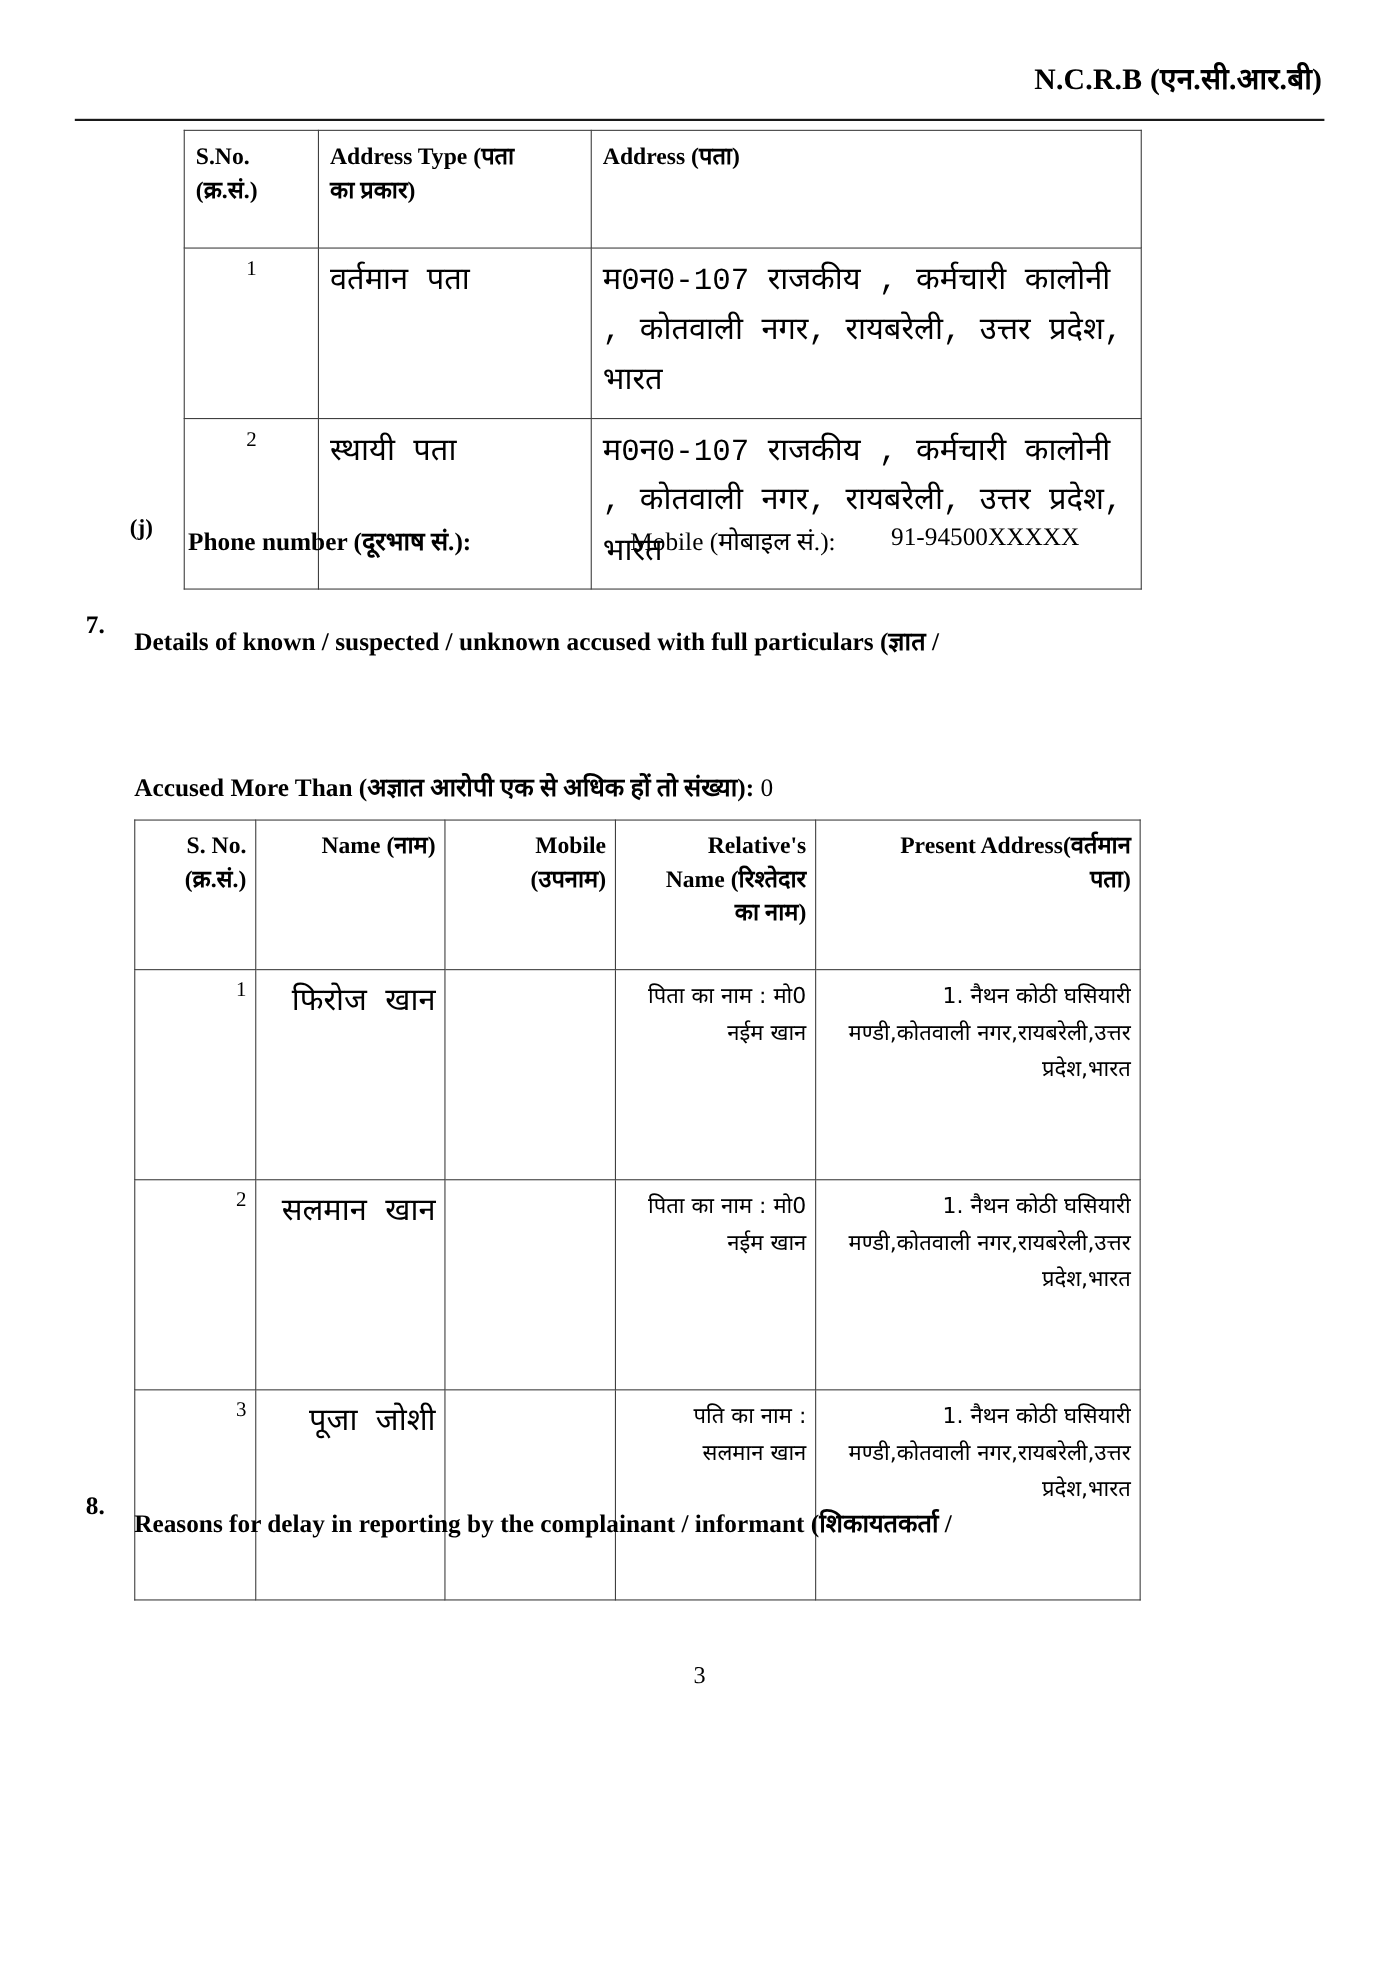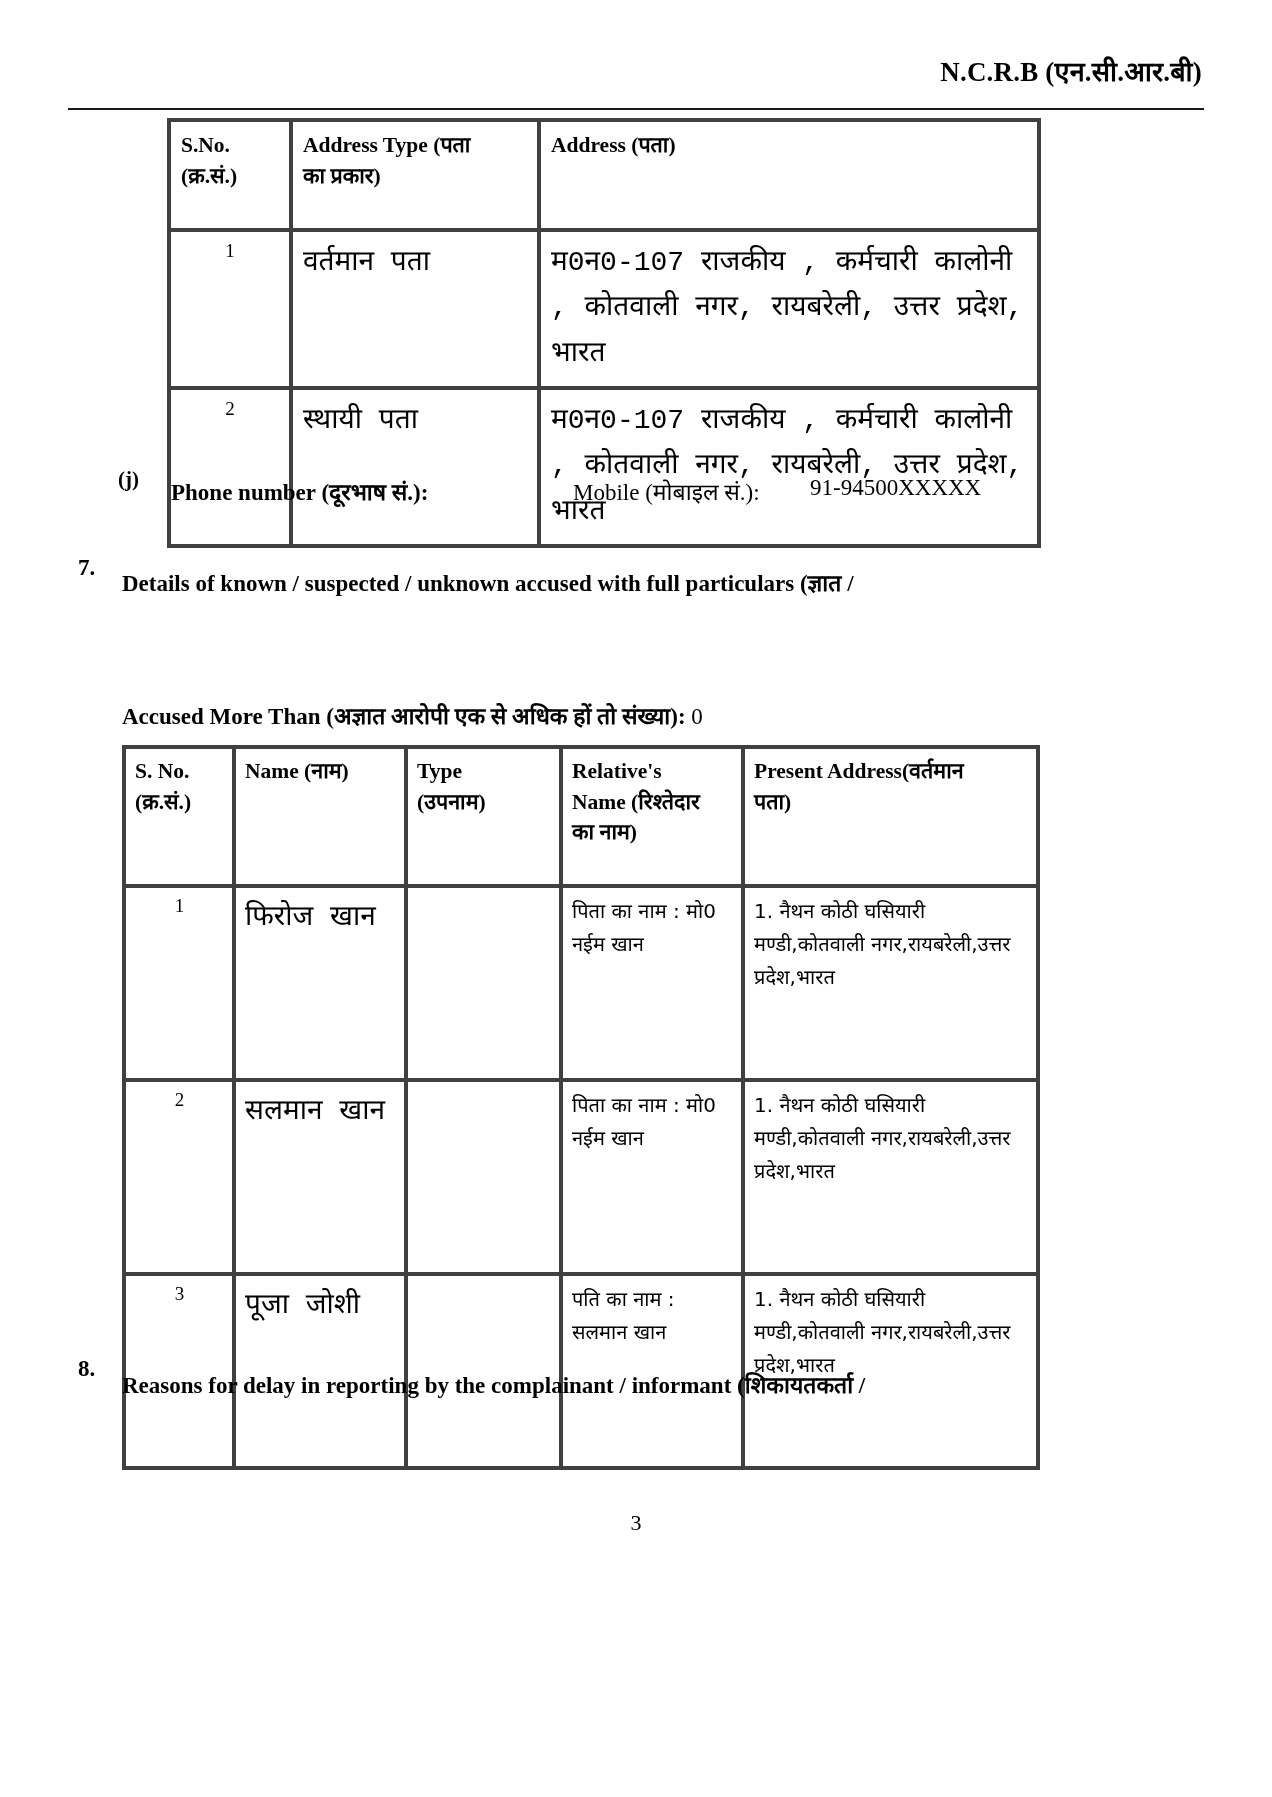"S.No." table.doc-table td { border: 4px solid #404040 -> 1px solid #404040 }
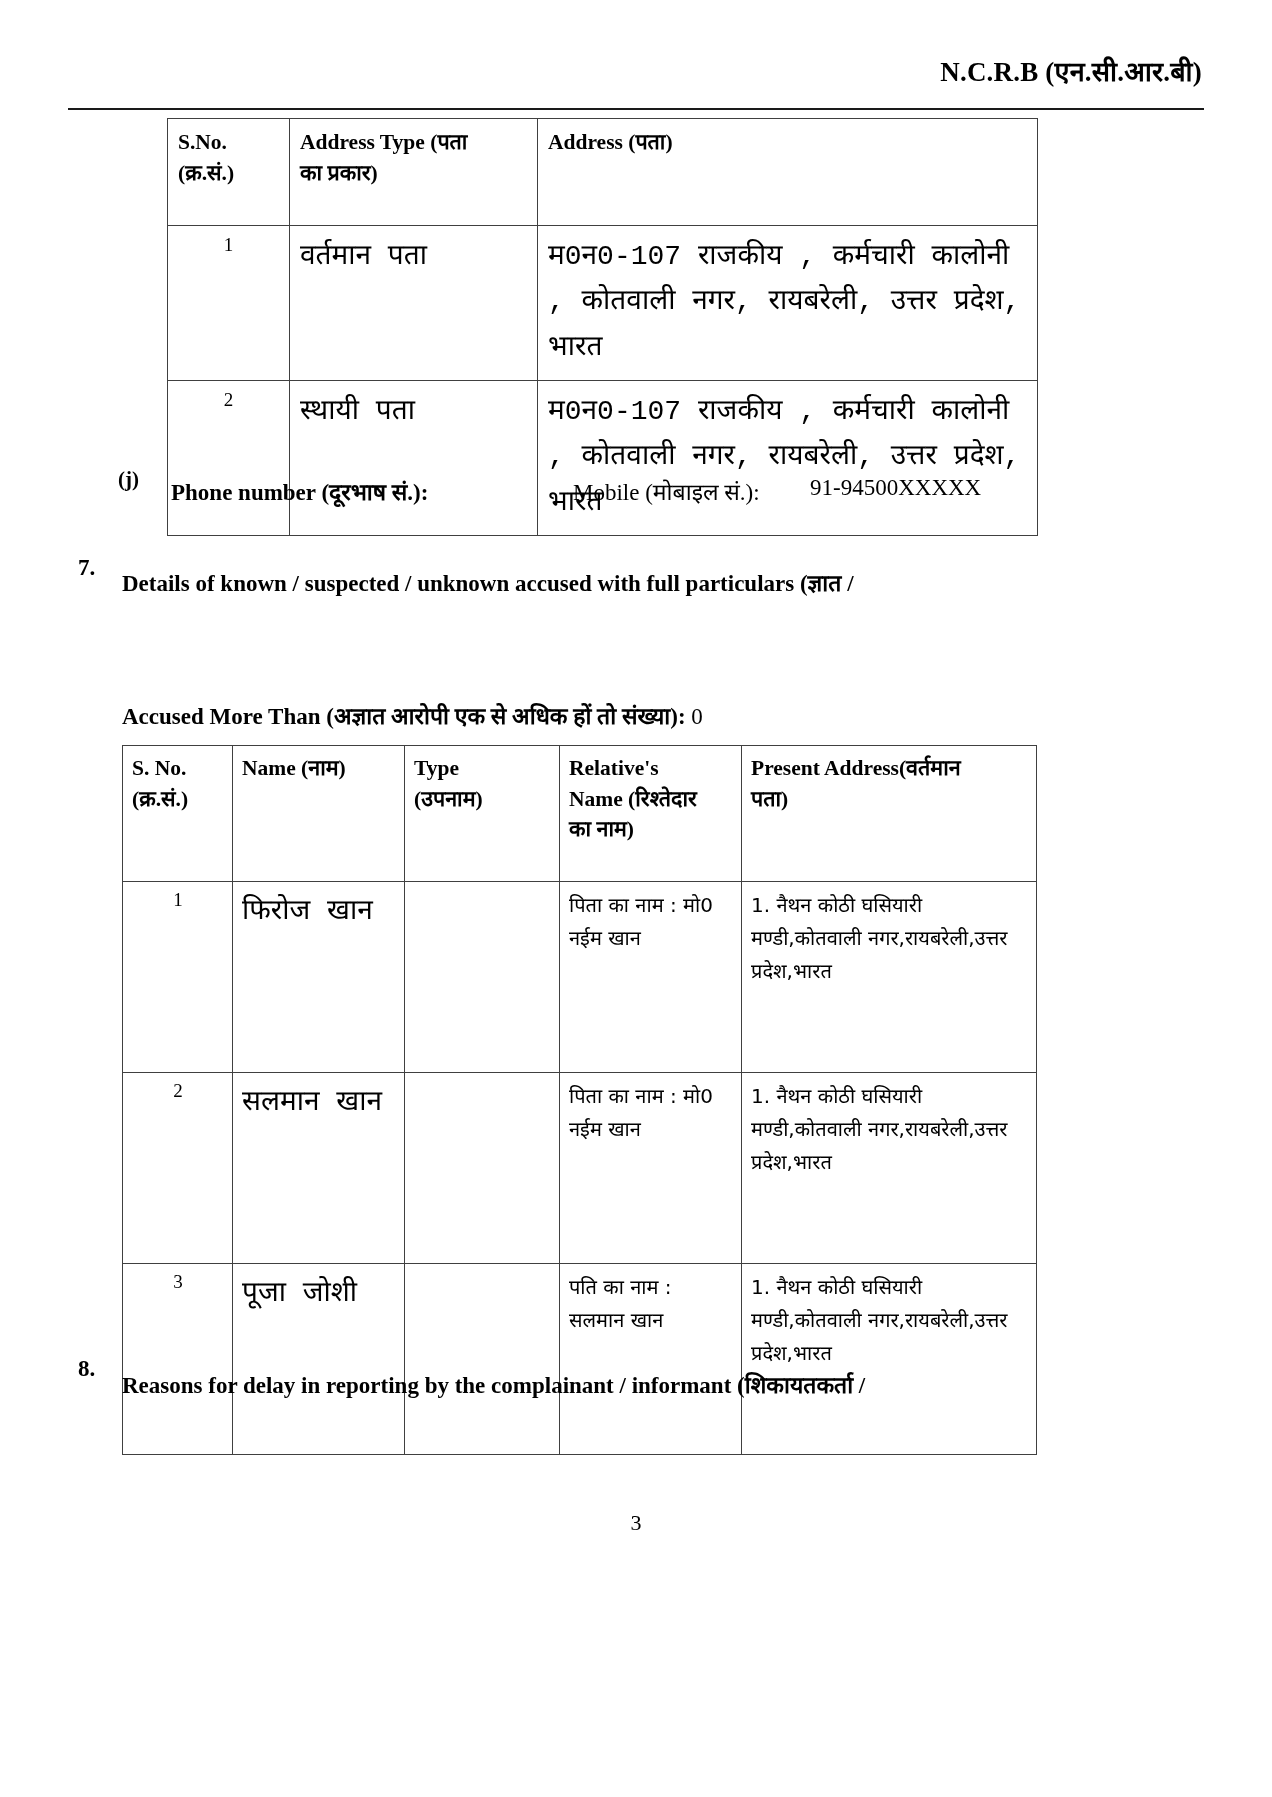"S. No." table.acc-table td { text-align: none -> right }
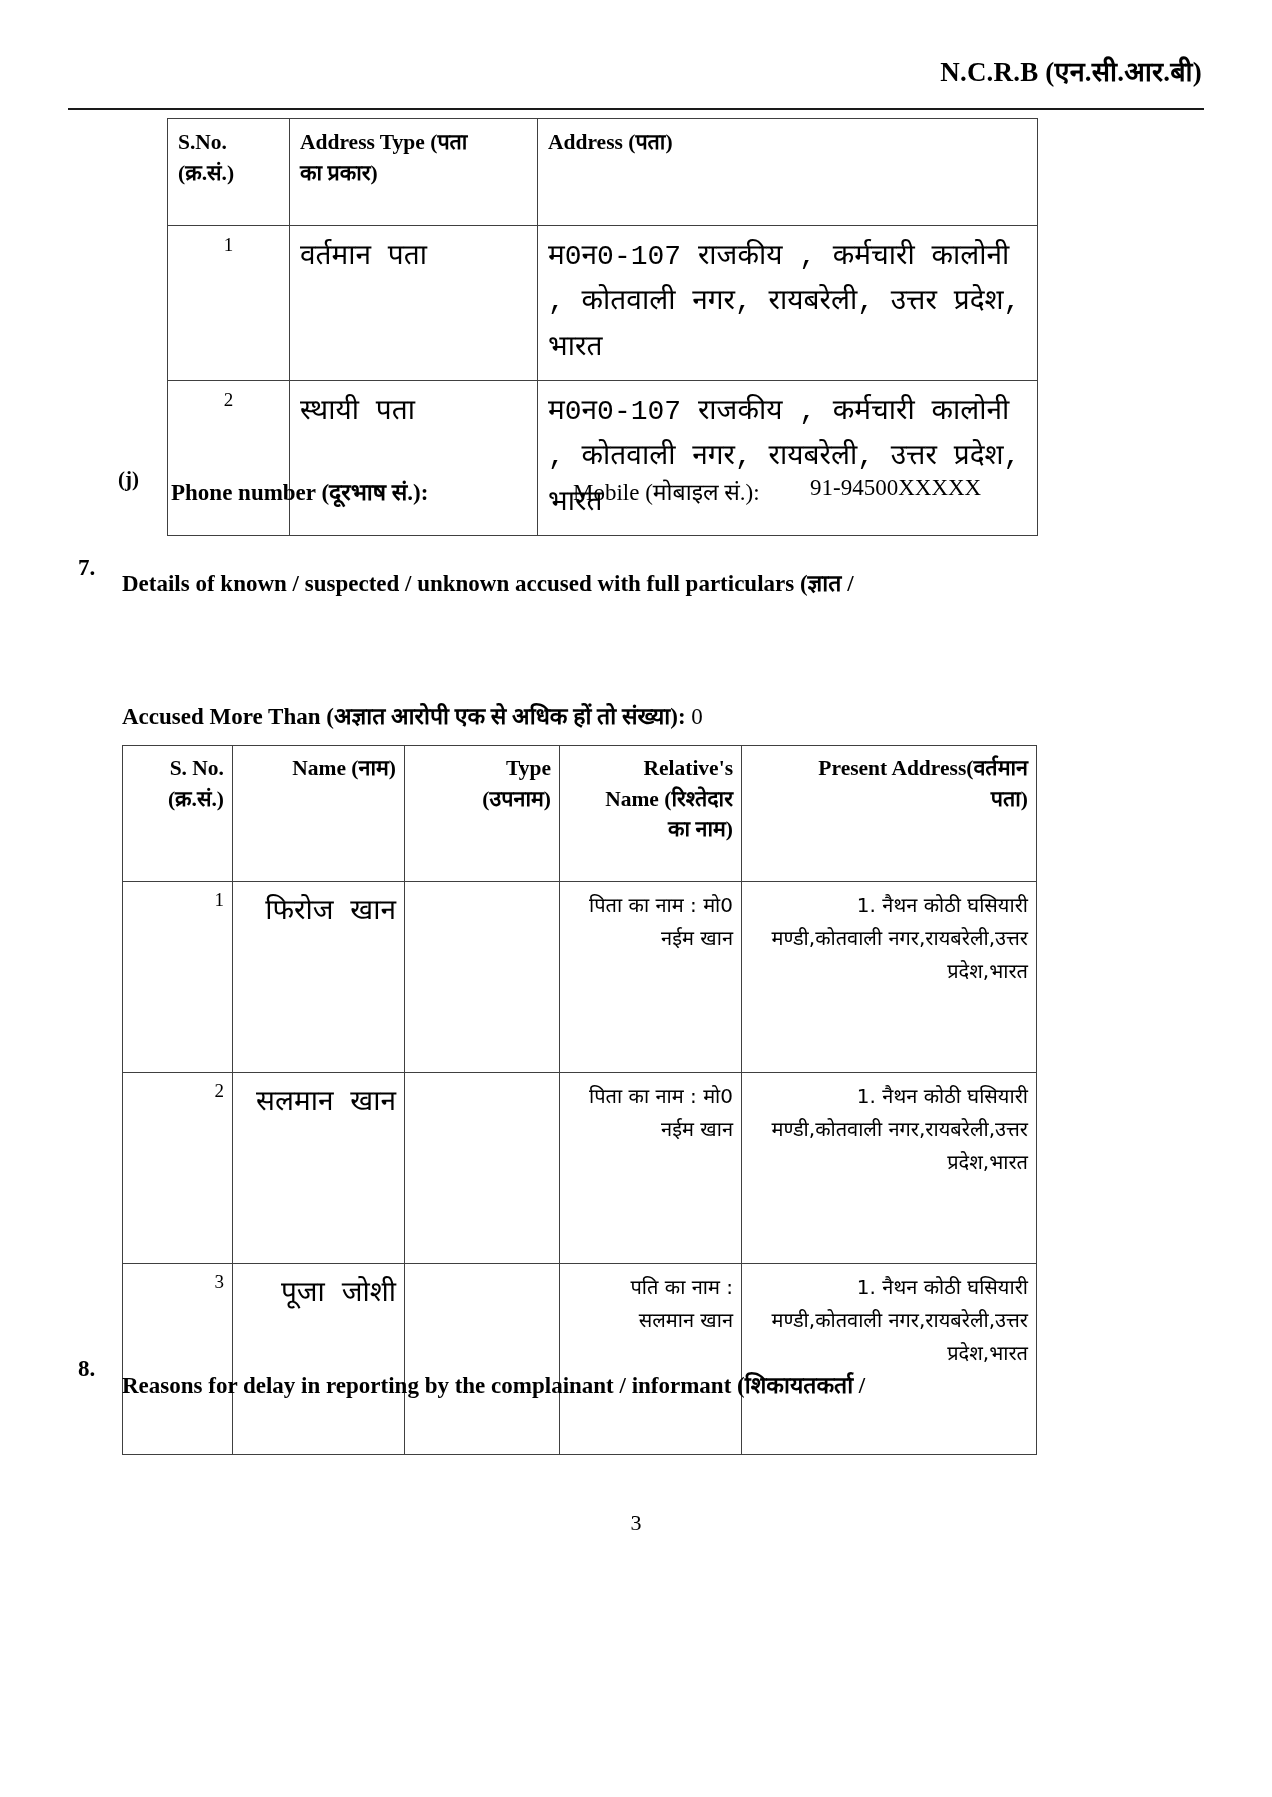"Type" div.hdr-cell { text: Type -> Mobile }
